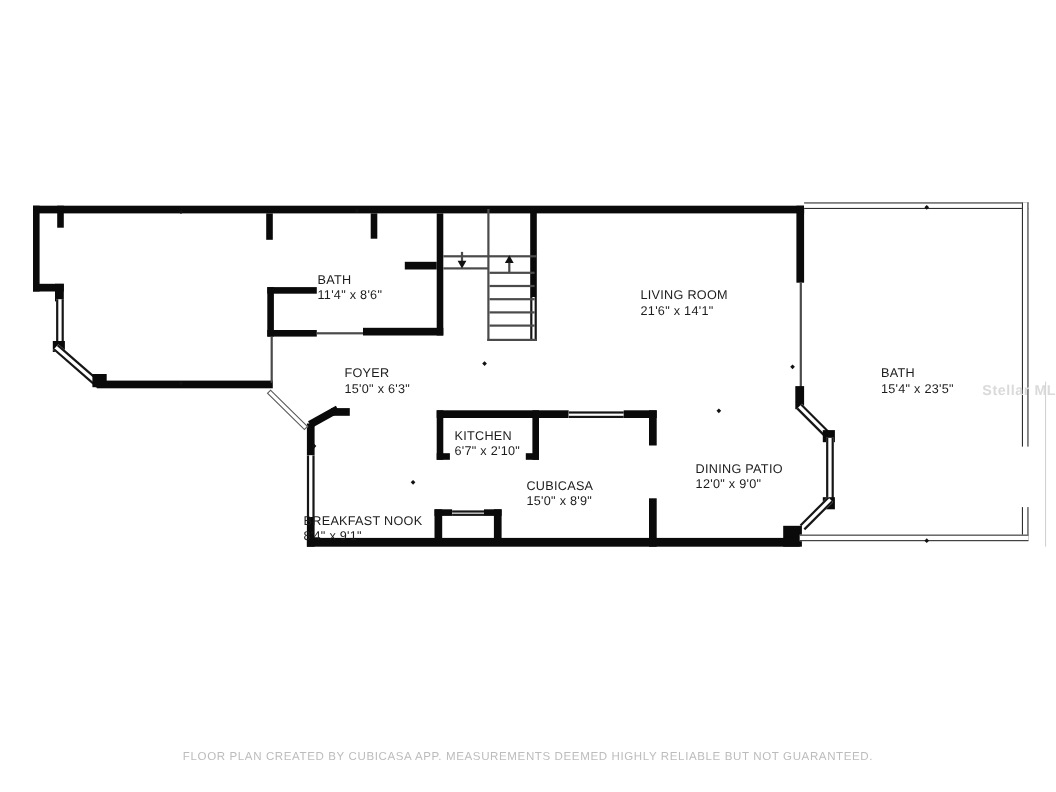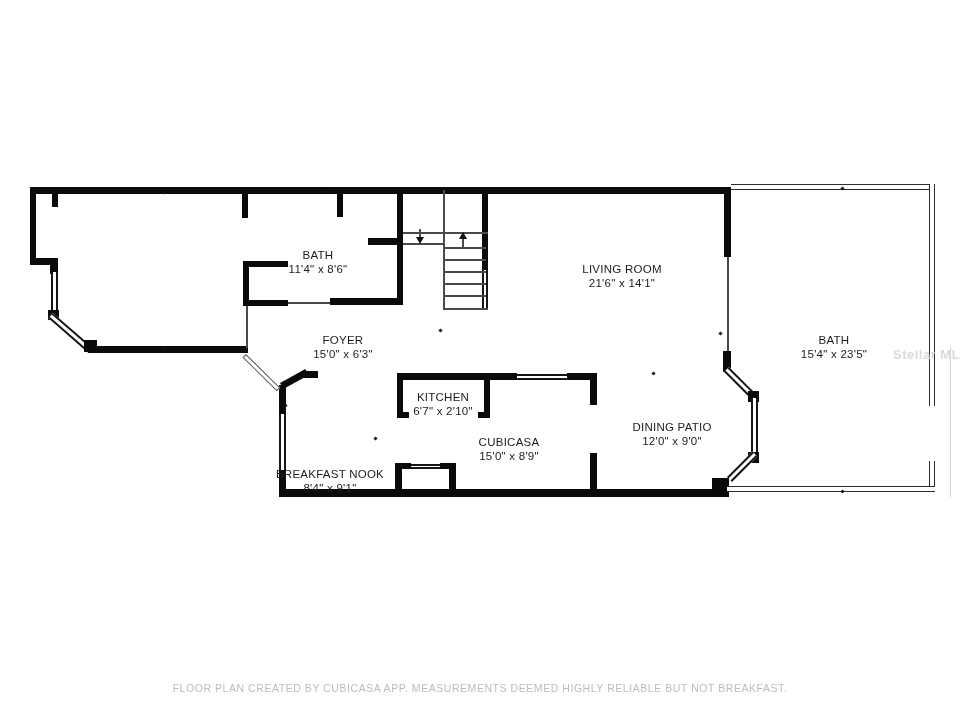"BATH" .room-label { text-align: center -> left }
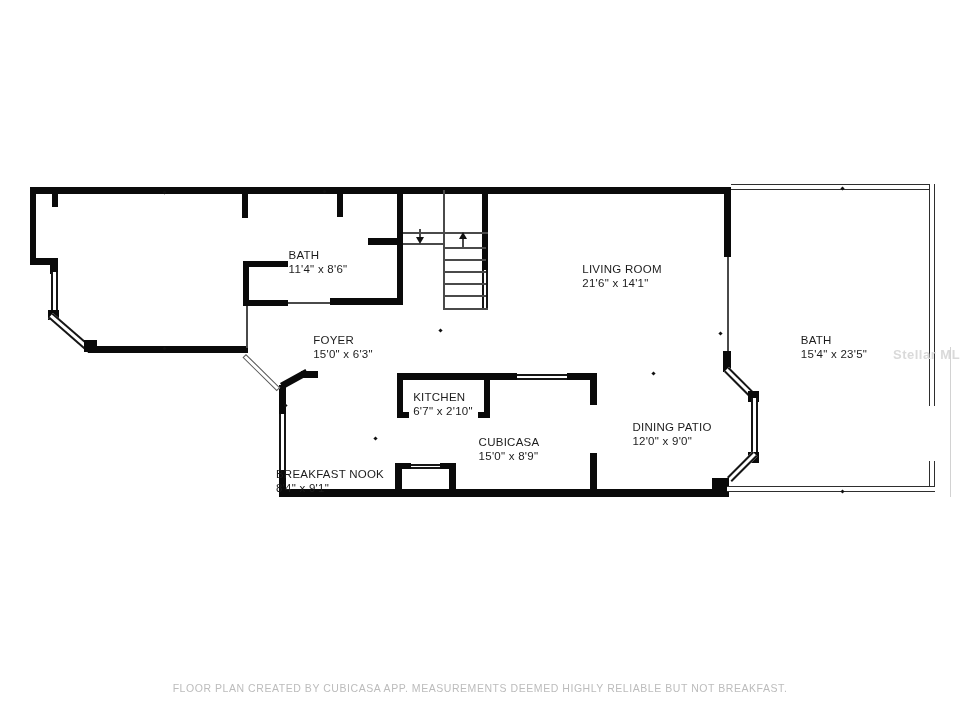"FLOOR PLAN CREATED BY CUBICASA" div { text: BREAKFAST -> GUARANTEED }
